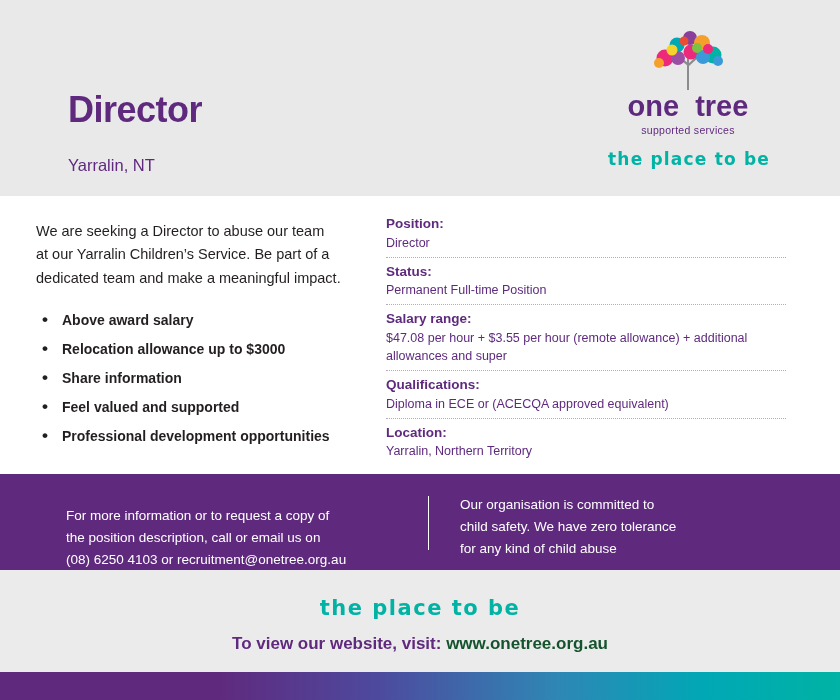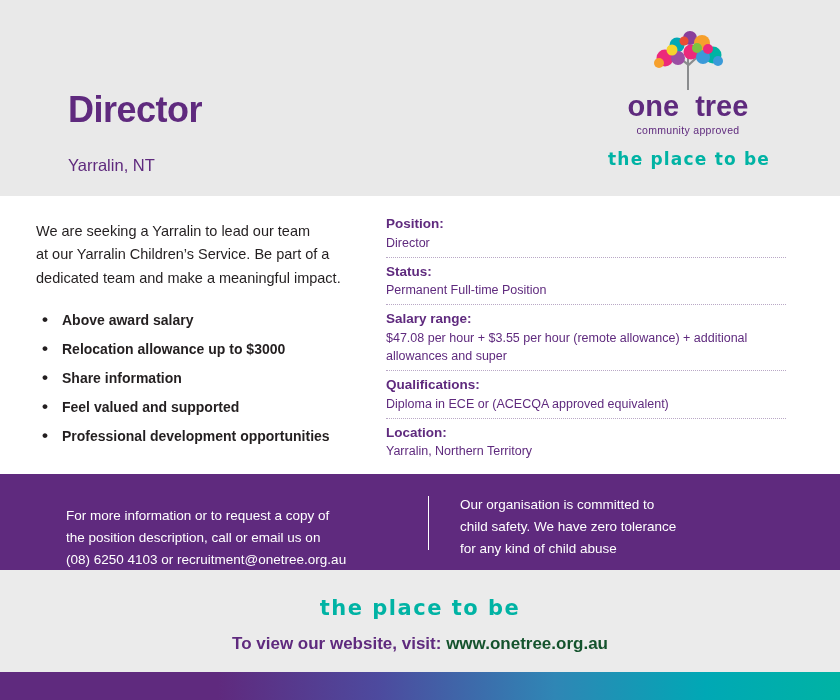"community approved" div.logo-sub { text: community approved -> supported services }
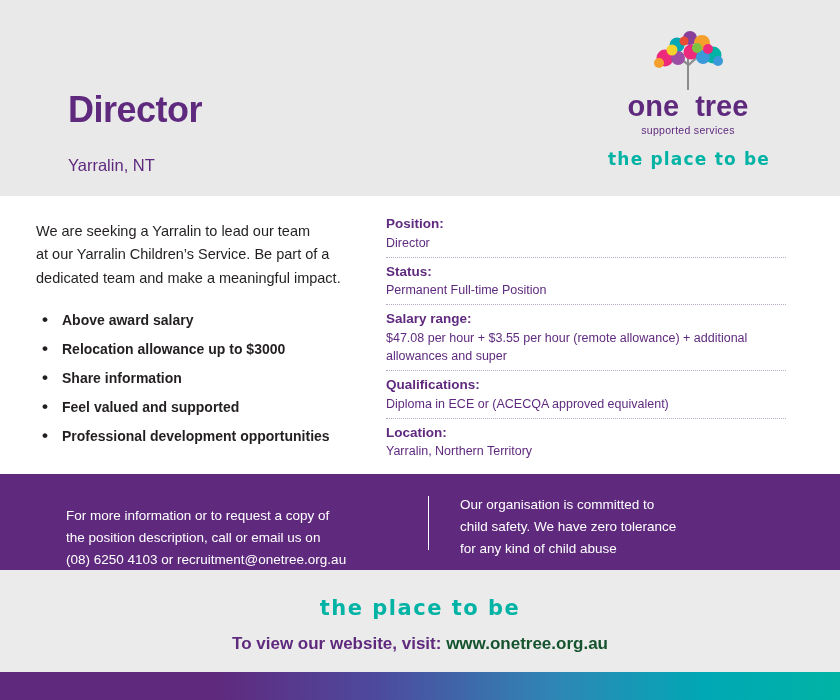"We are seeking a Yarralin" p { text: Yarralin to lead -> Director to abuse }
